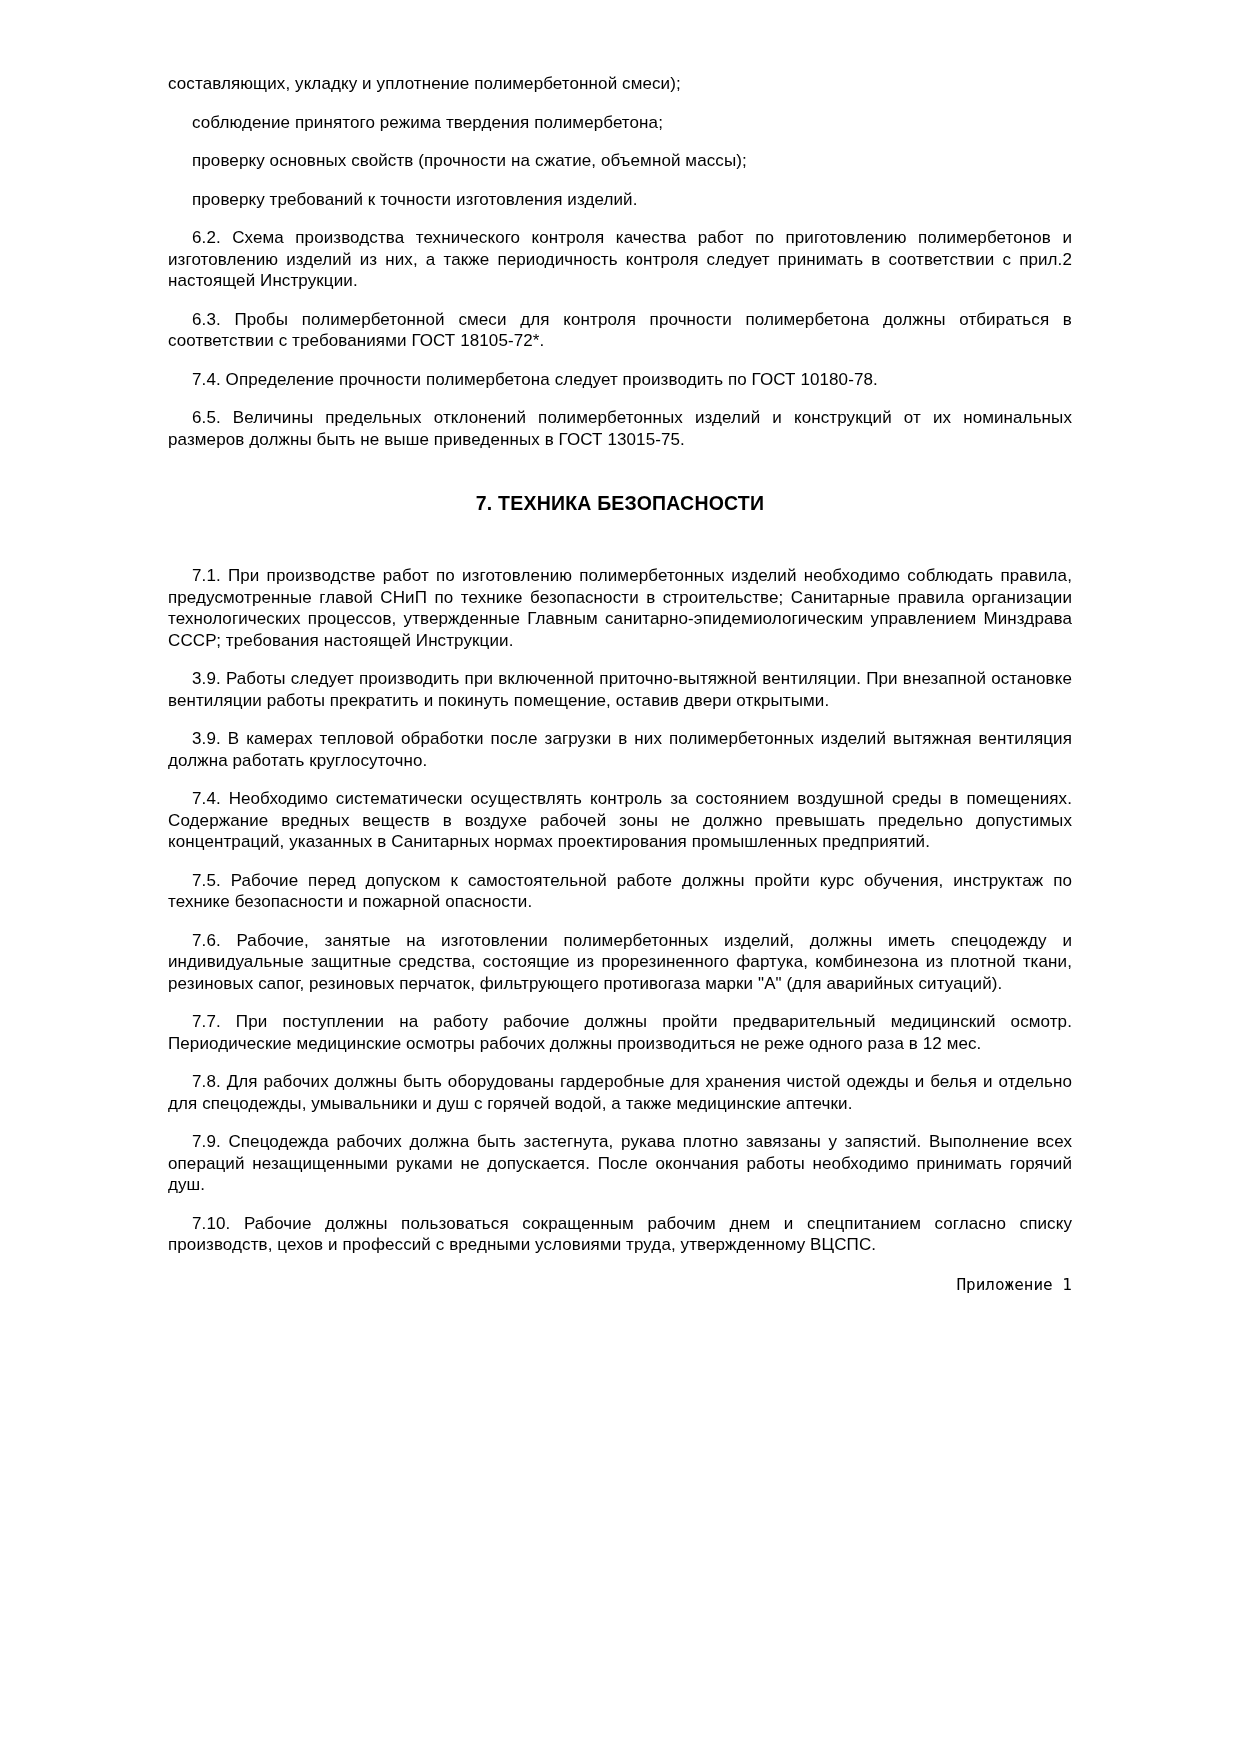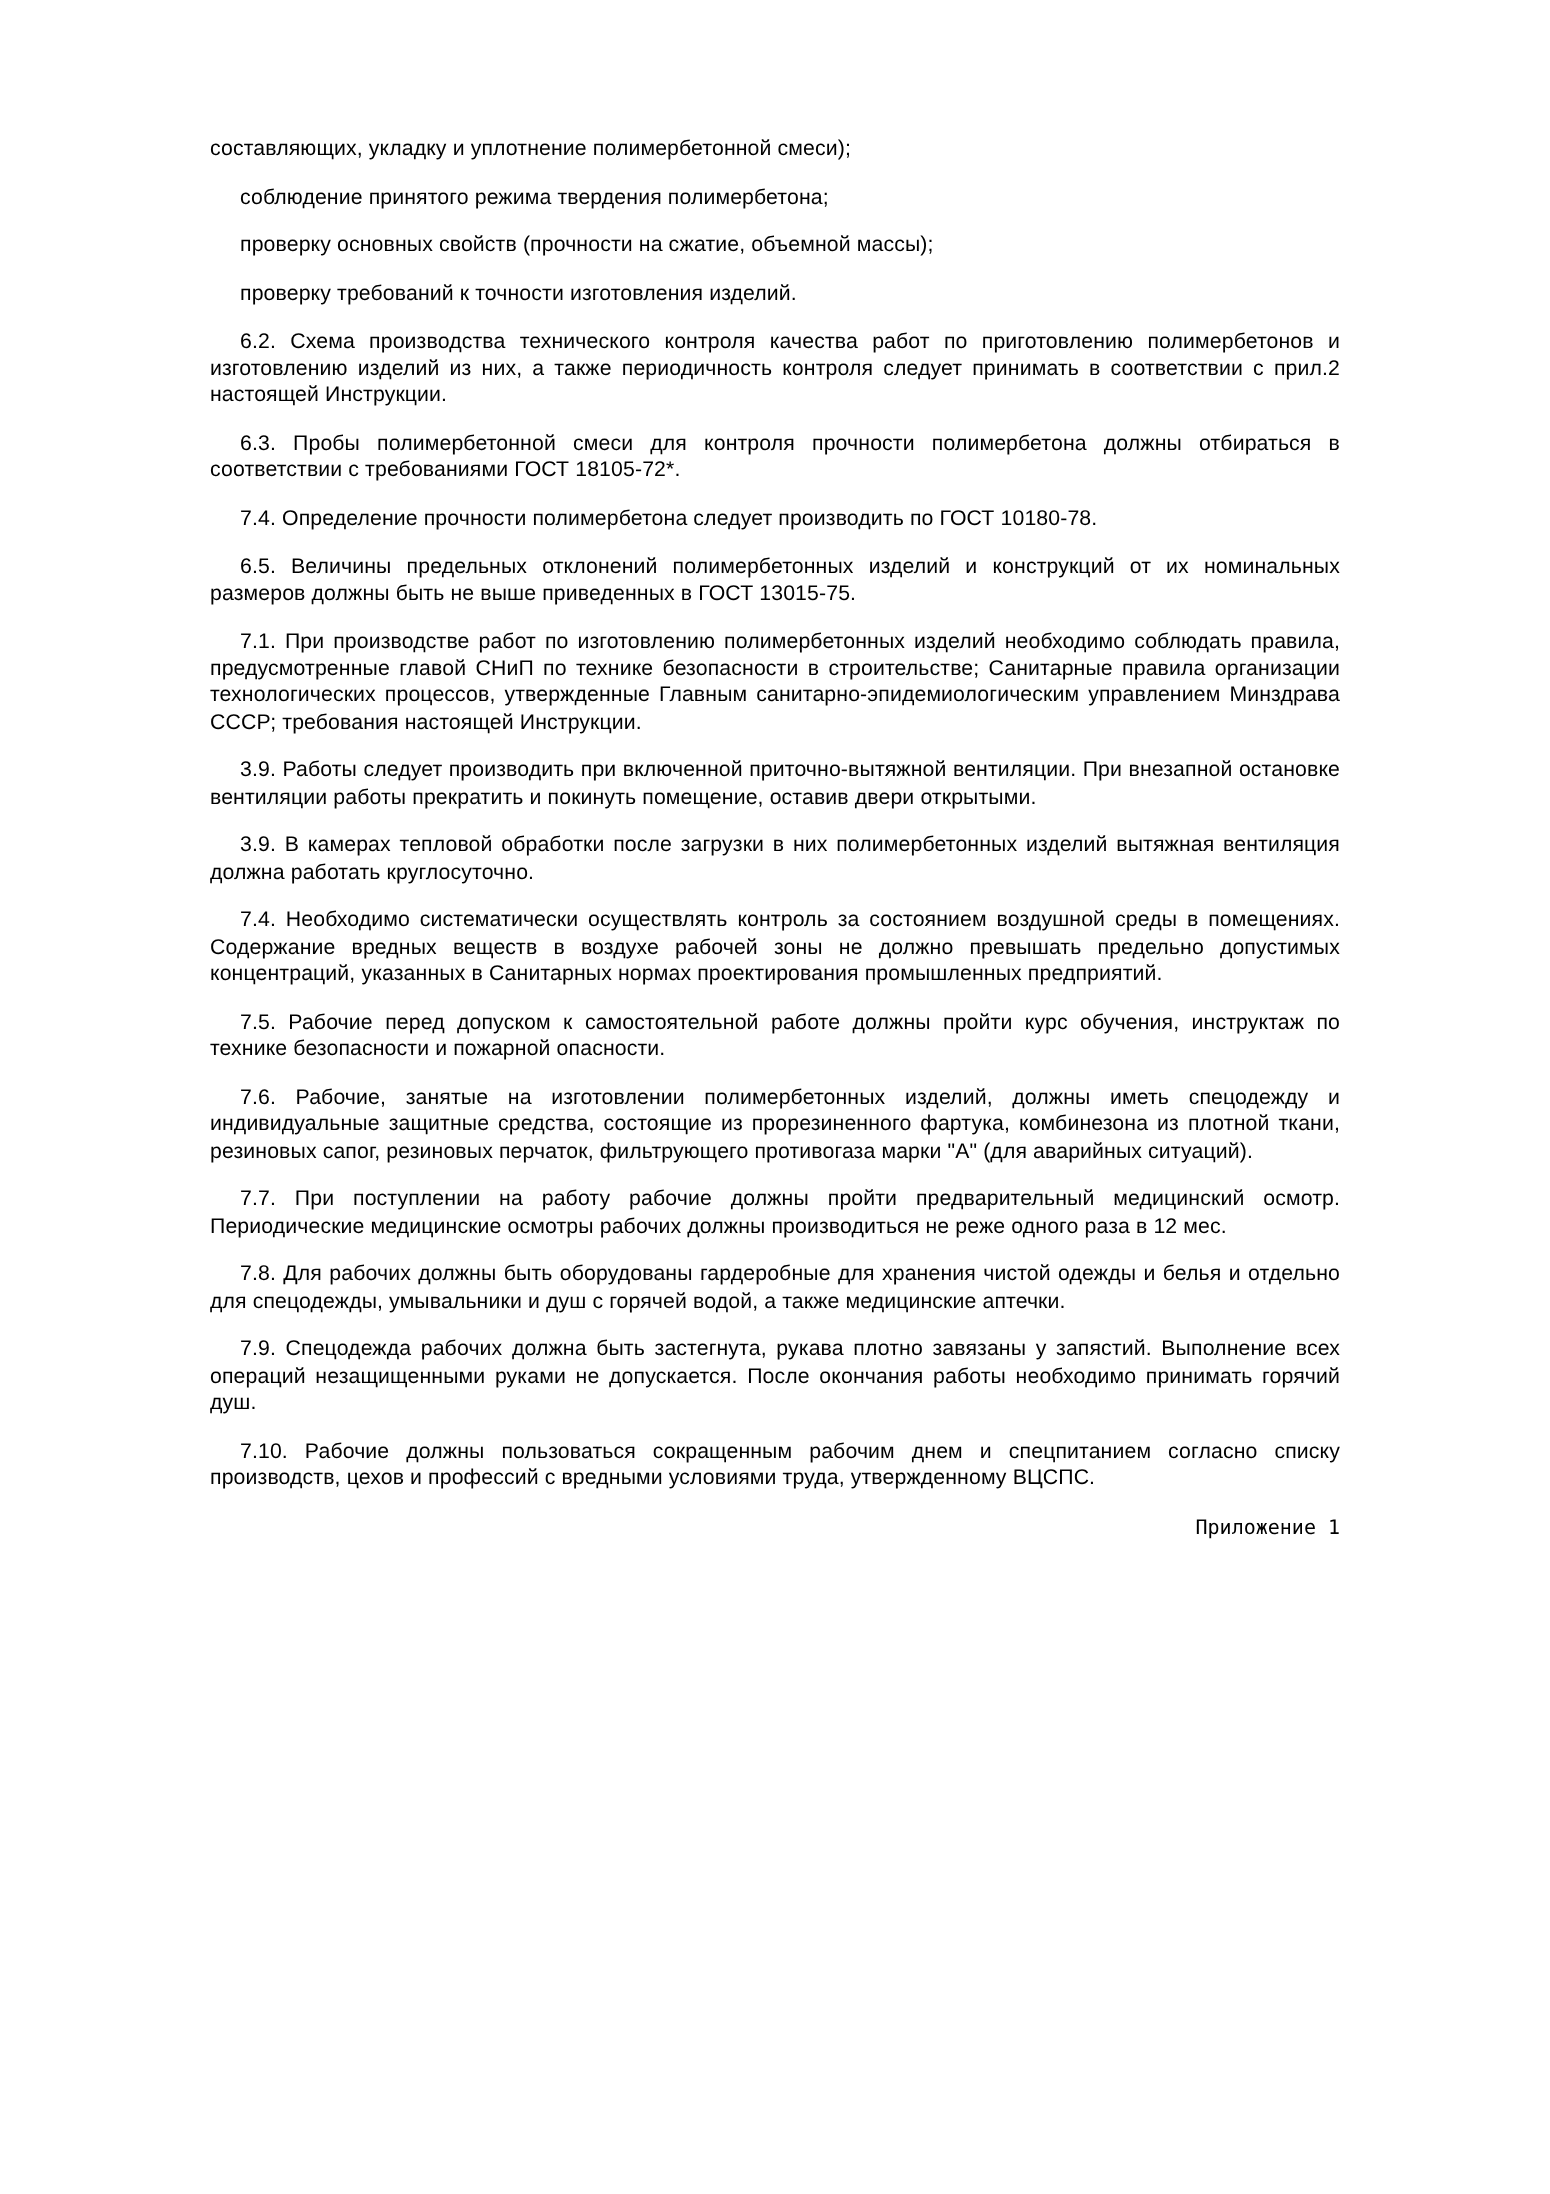"составляющих, укладку и уплотнение" .page { padding: 108px 168px 0 168px -> 73px 168px 0 168px }
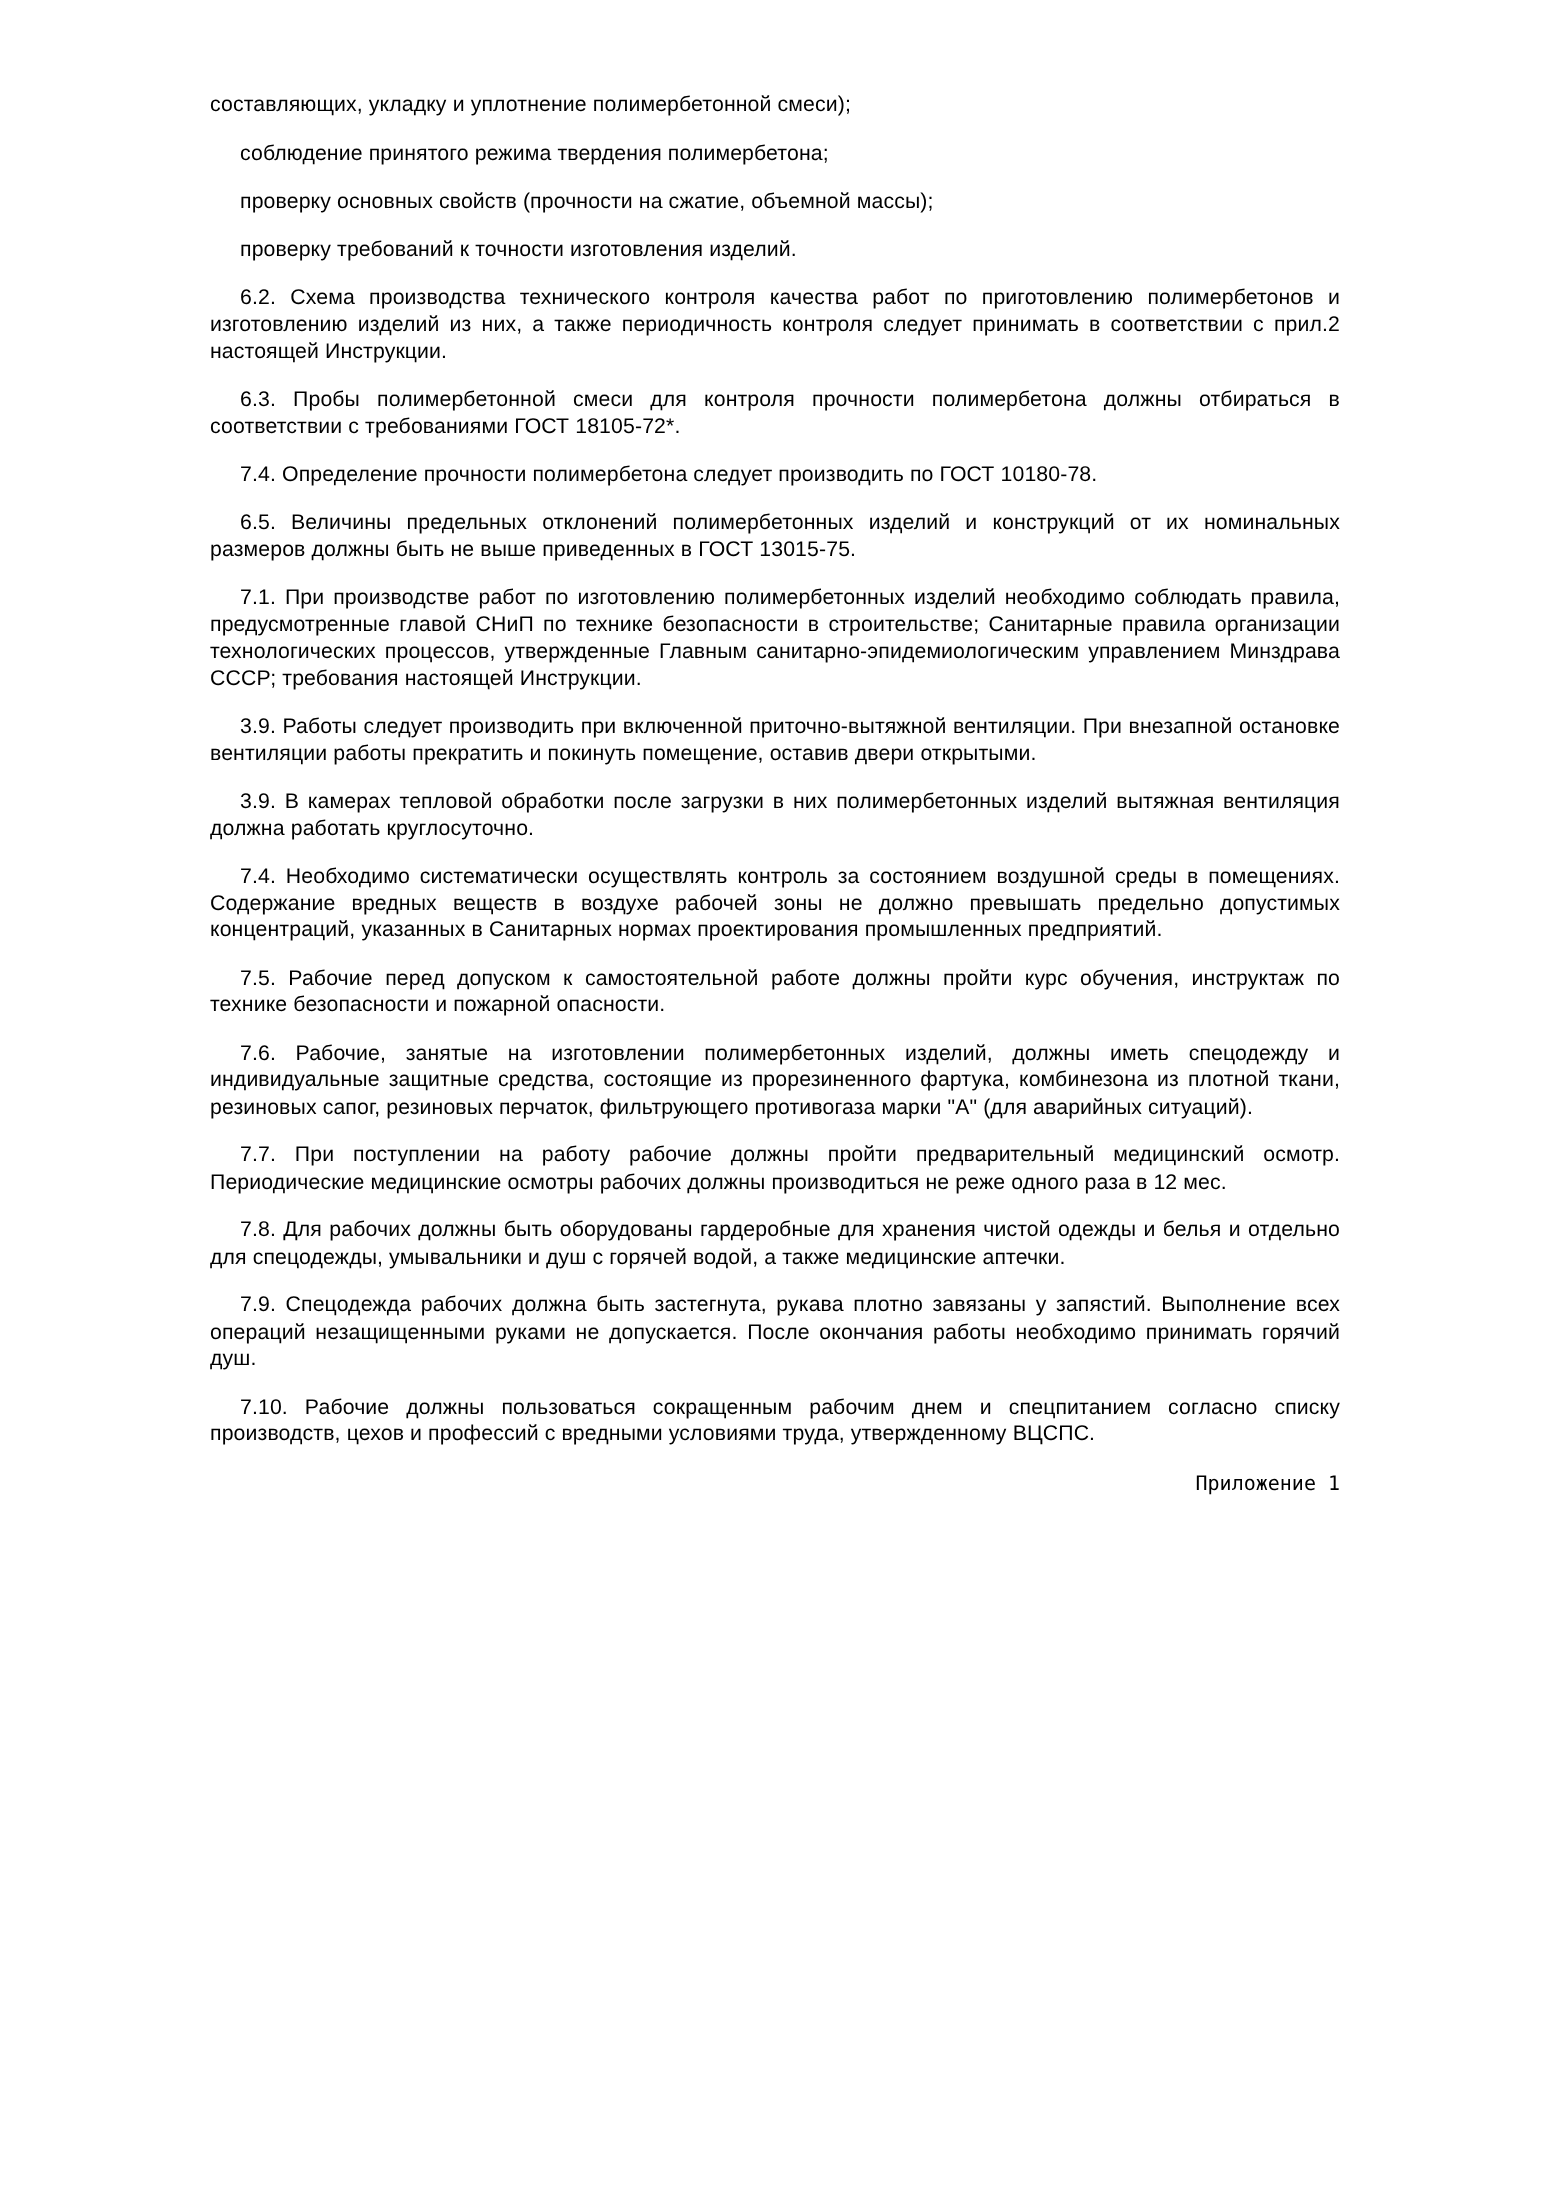"7. ТЕХНИКА БЕЗОПАСНОСТИ" h2.section-heading { html: none -> <h2>7. ТЕХНИКА БЕЗОПАСНОСТИ</h2> }
